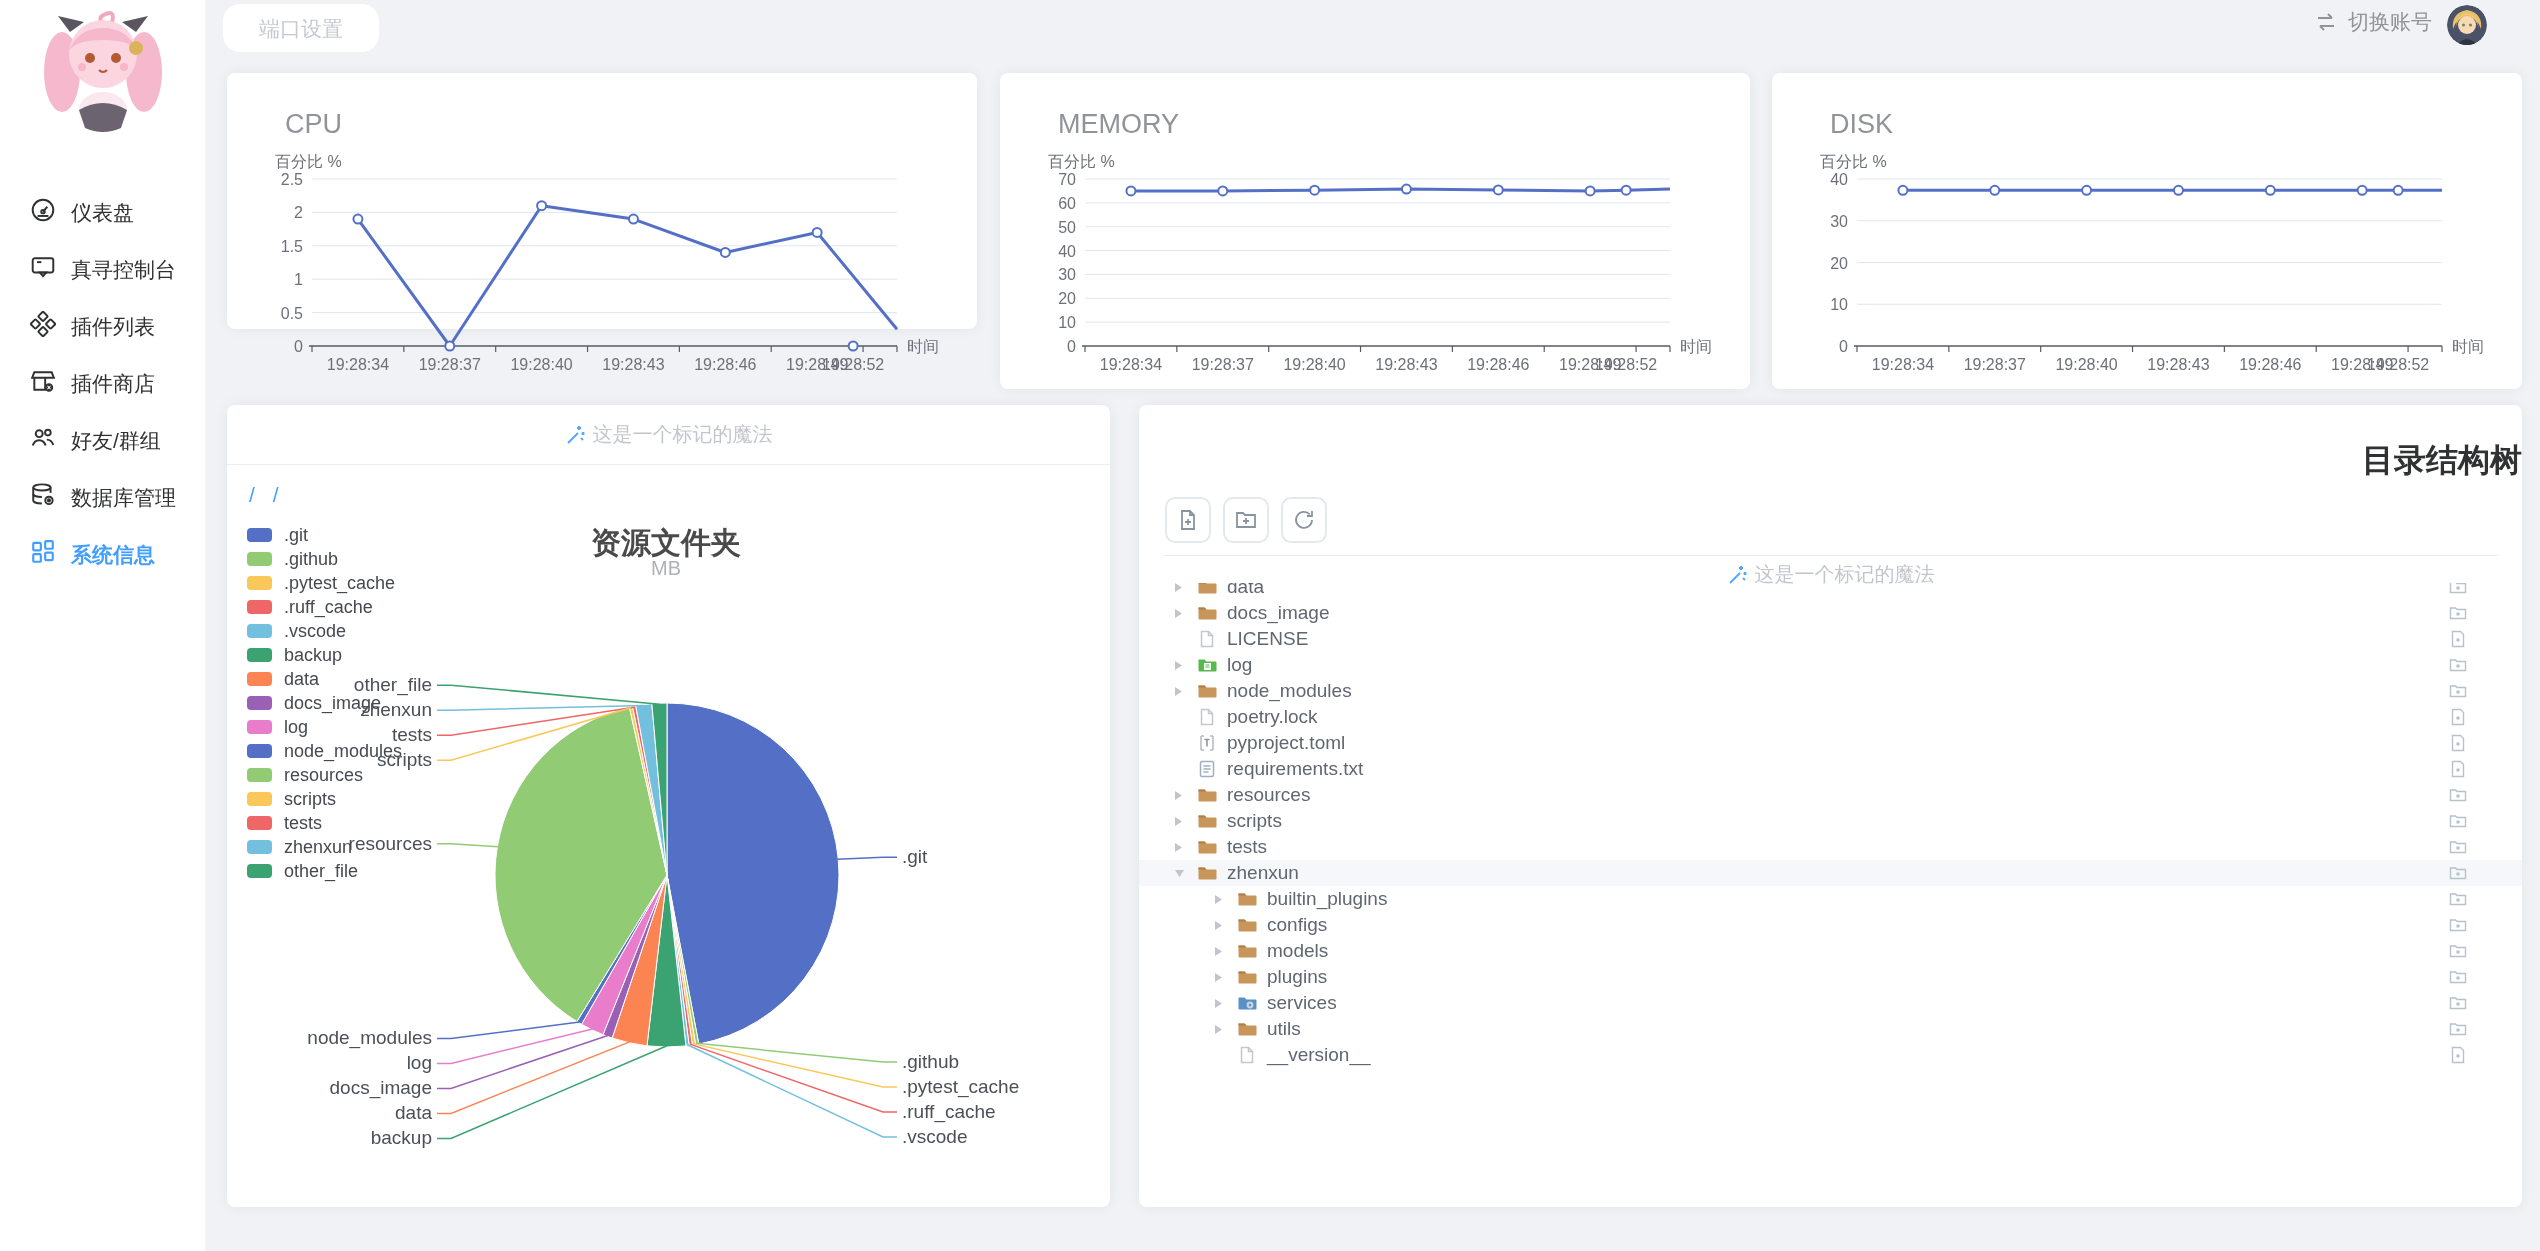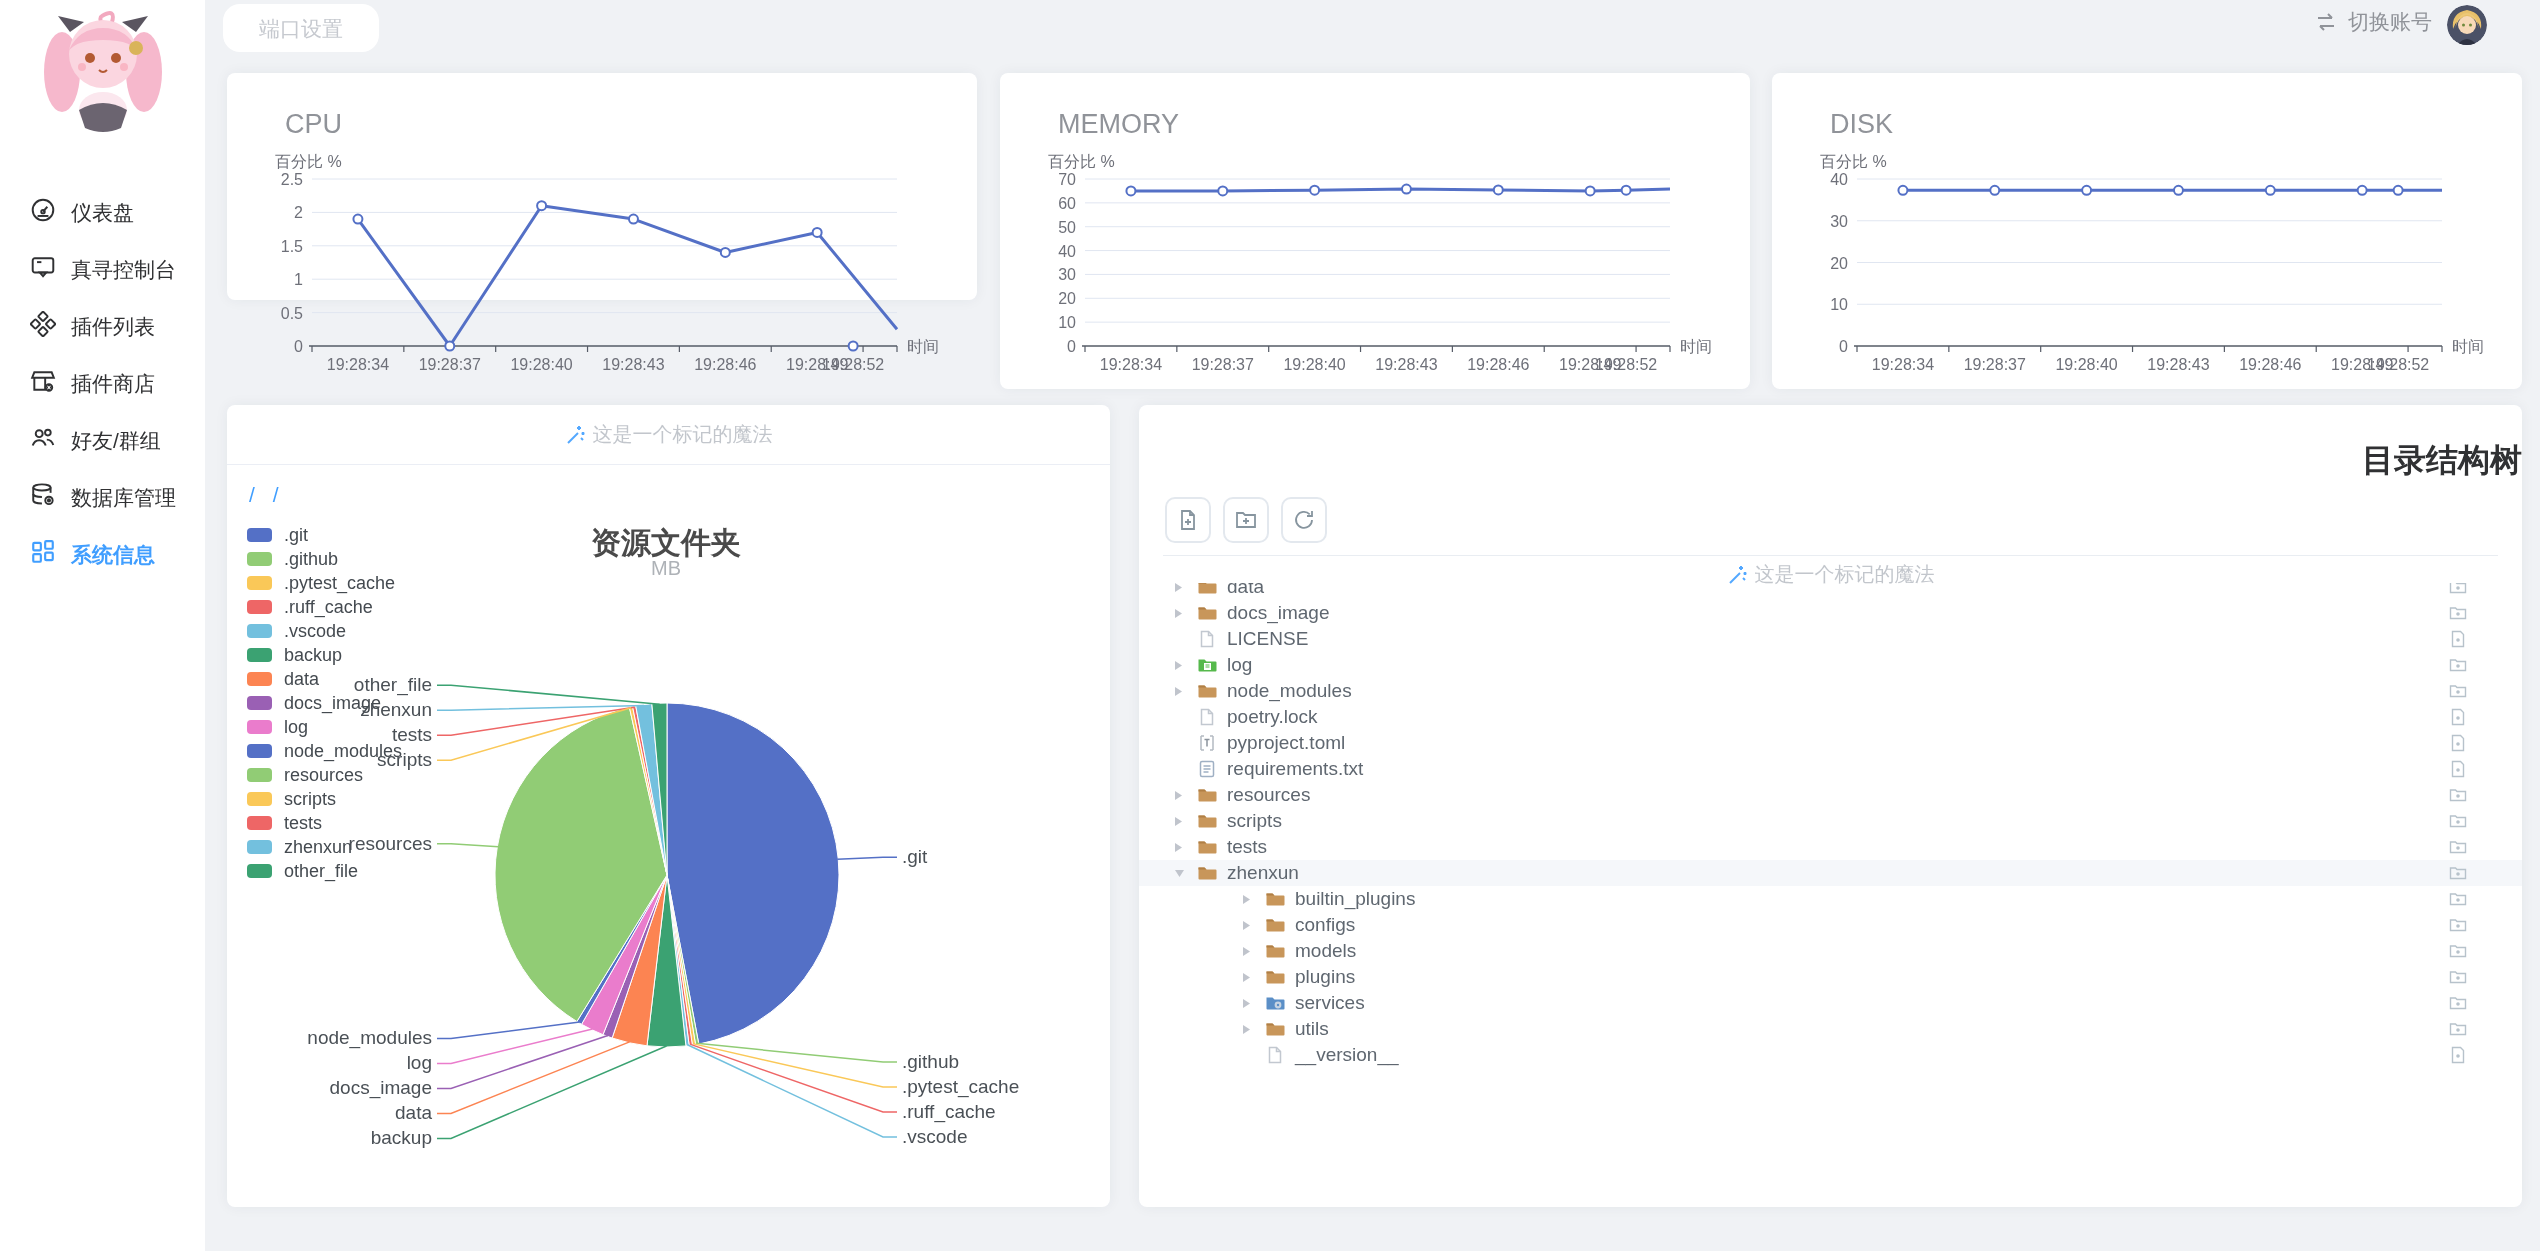"CPU" #card-cpu { height: 227px -> 256px }
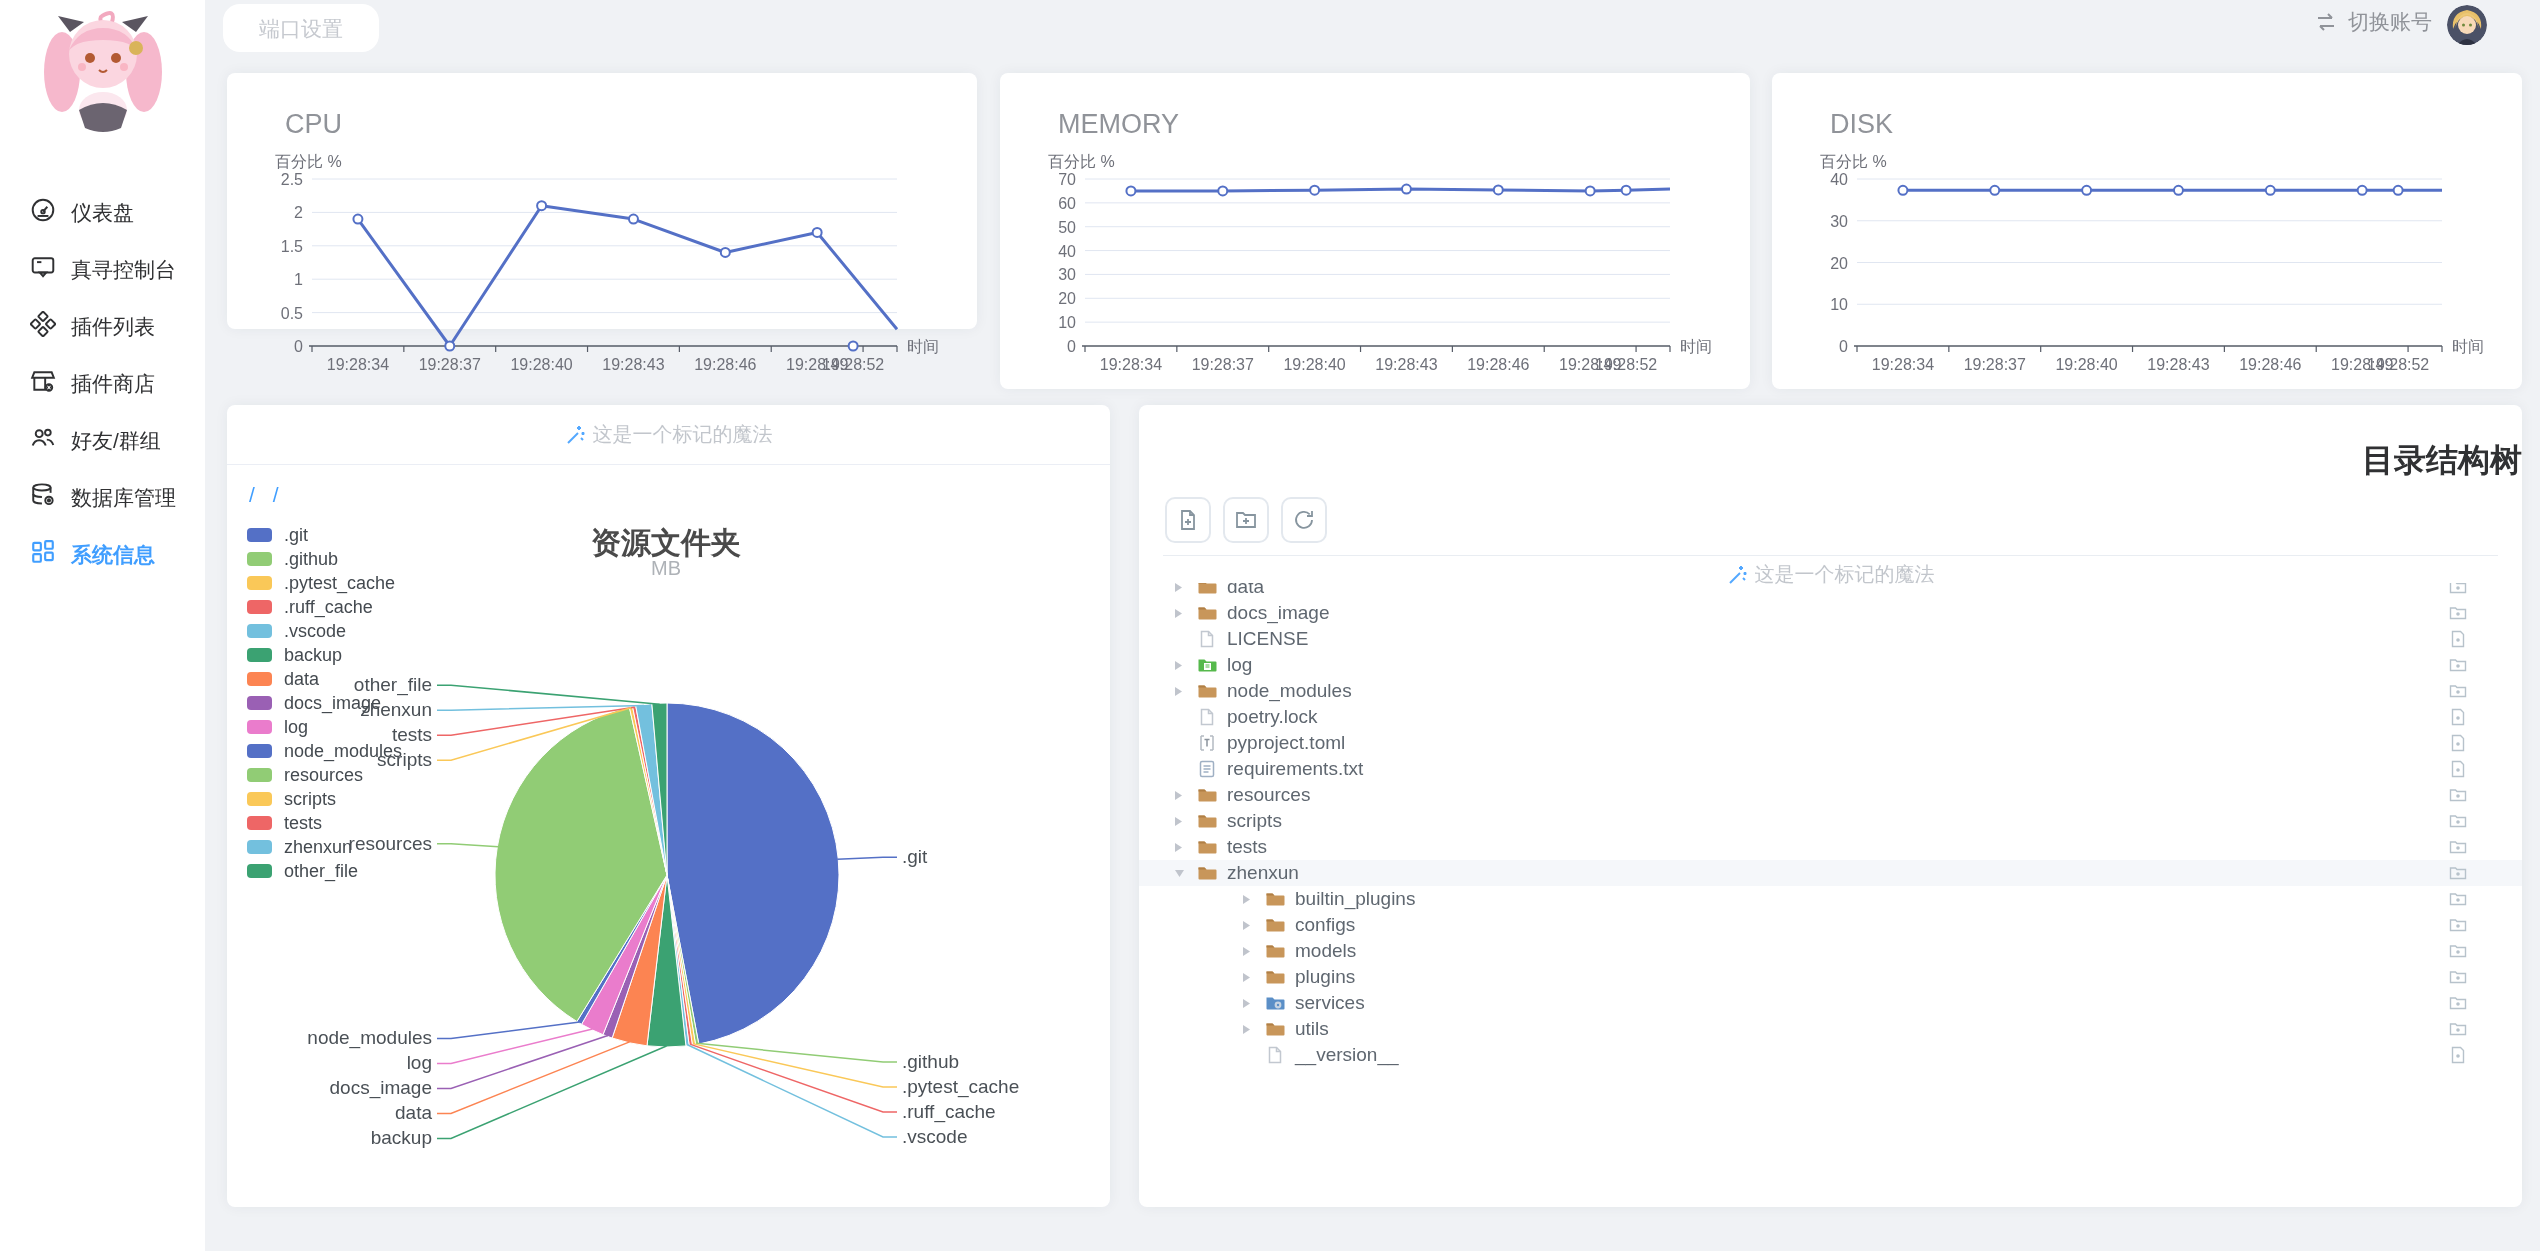"builtin_plugins" .lvl1 { padding-left: 102px -> 74px }
